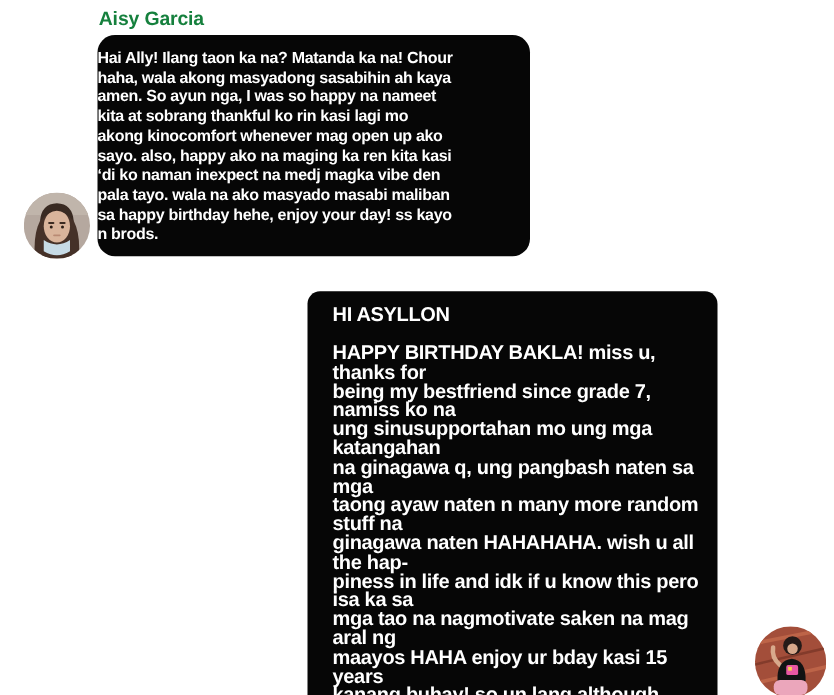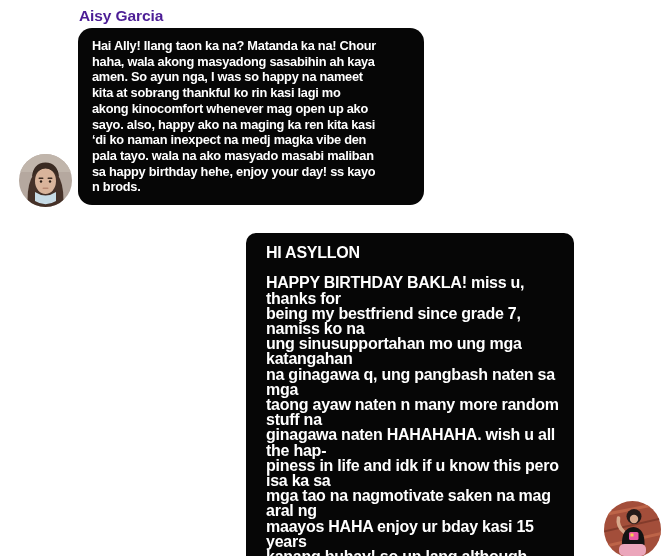"Aisy Garcia" .sender-name { color: #4c1d95 -> #15803d }
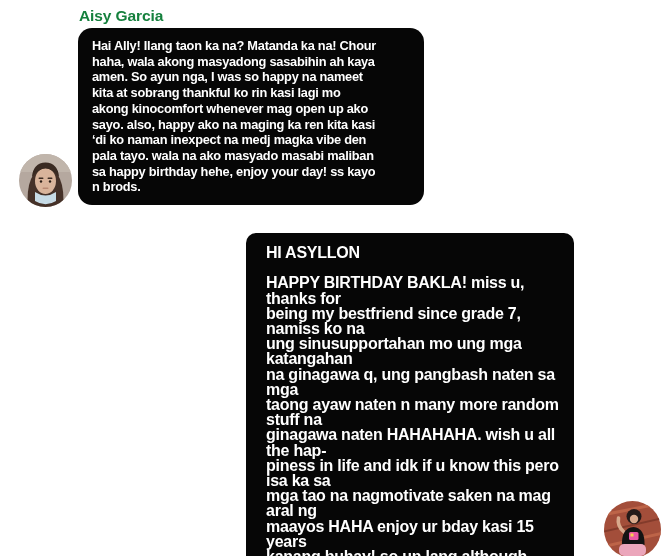"Hai Ally! Ilang taon ka" #bubble-1 { padding: 10px 12px 10px 14px -> 10px 12px 10px 0 }
